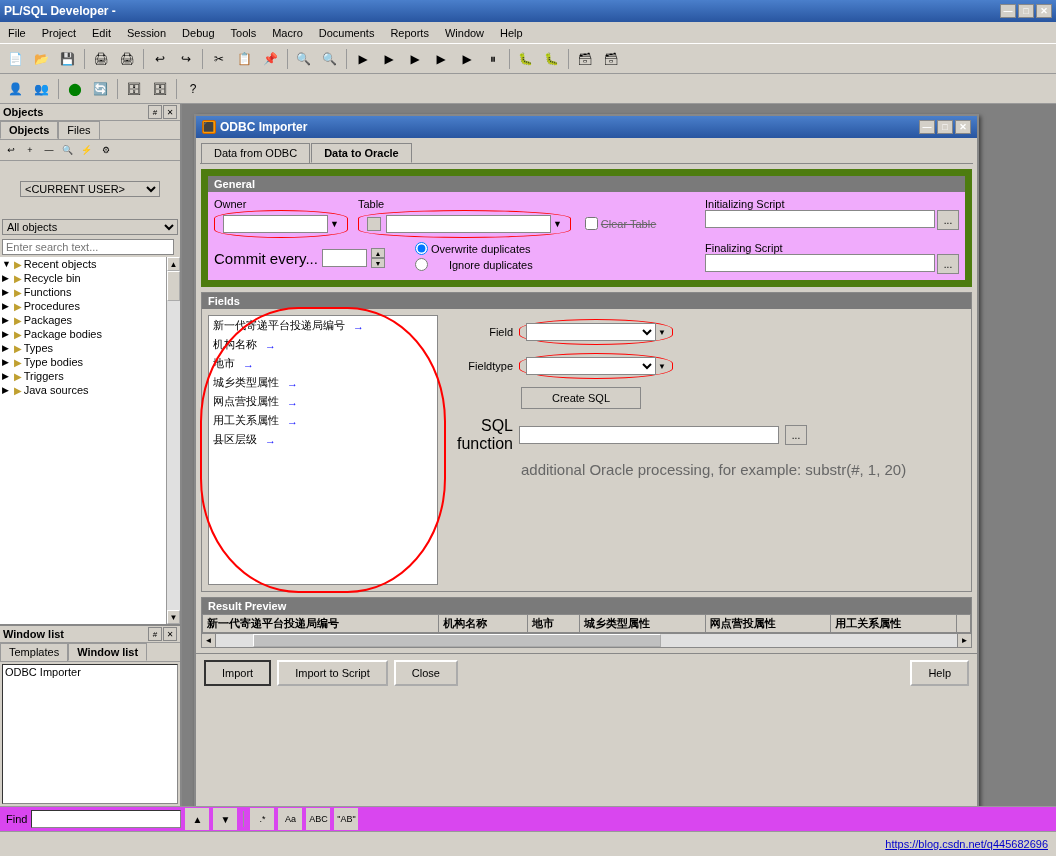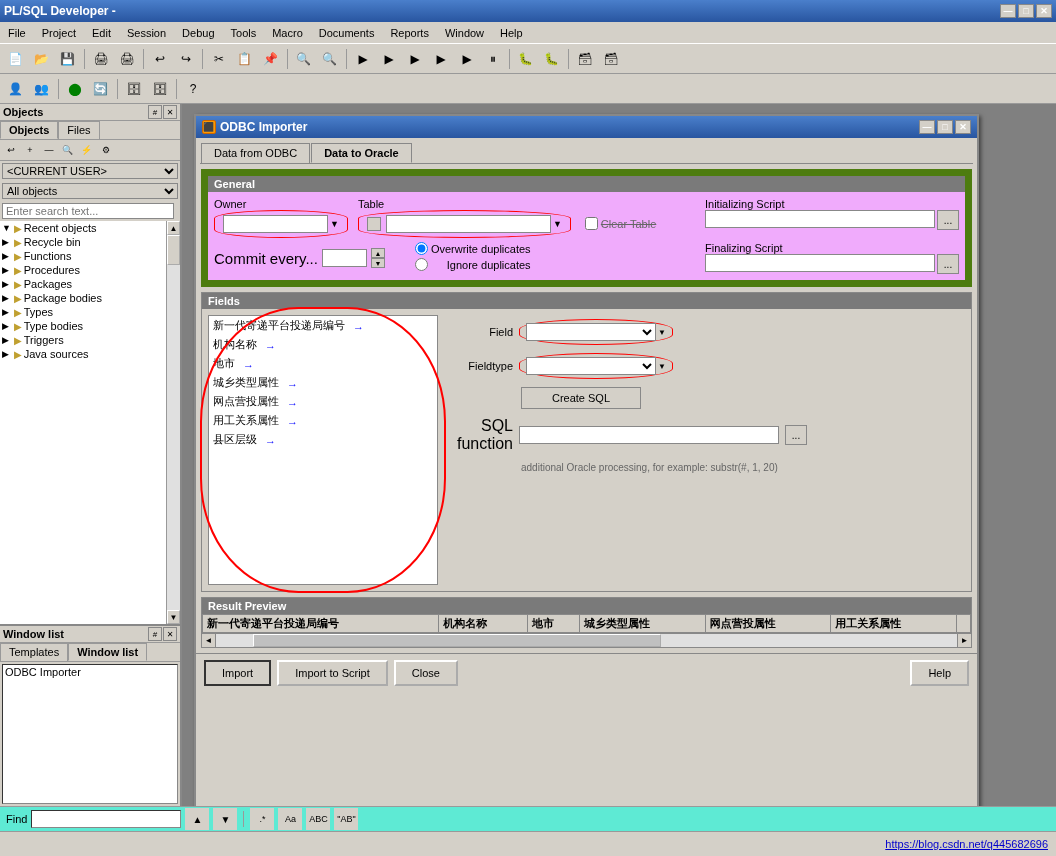"<CURRENT USER>" .user-dropdown { margin: 2px -> 20px }
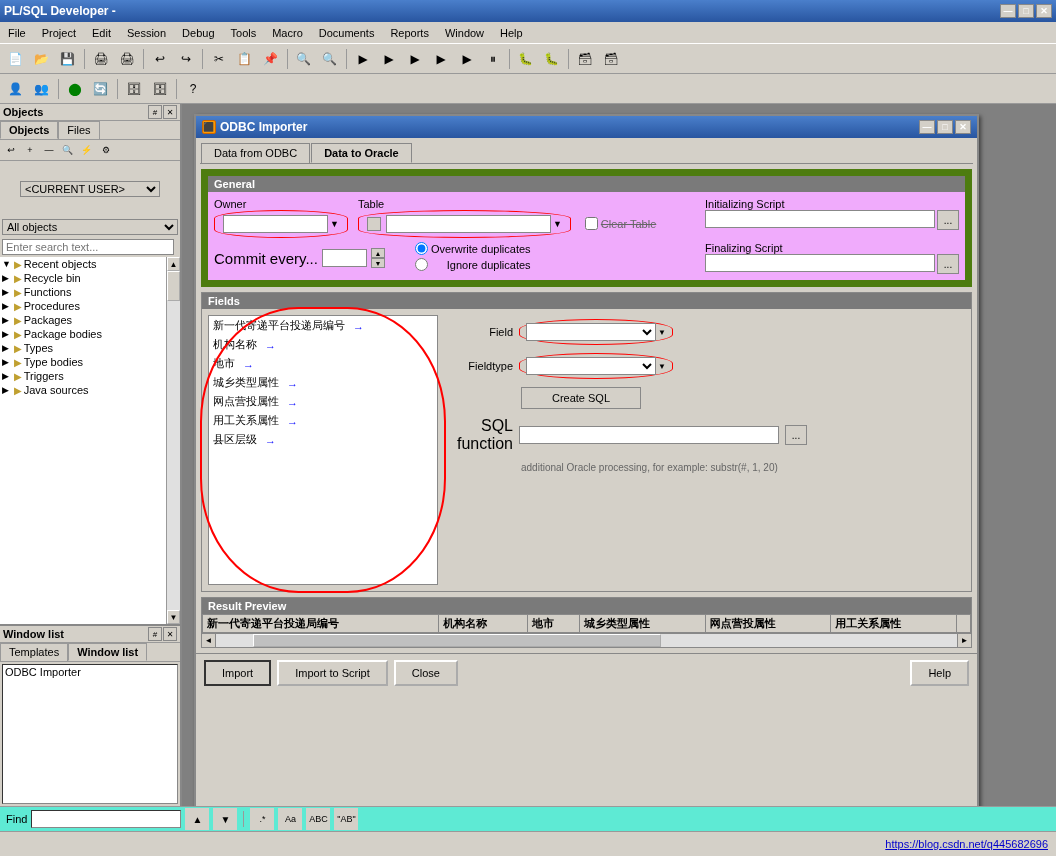"Ignore duplicates" label { gap: 14px -> 21px; justify-content: space-between -> none }
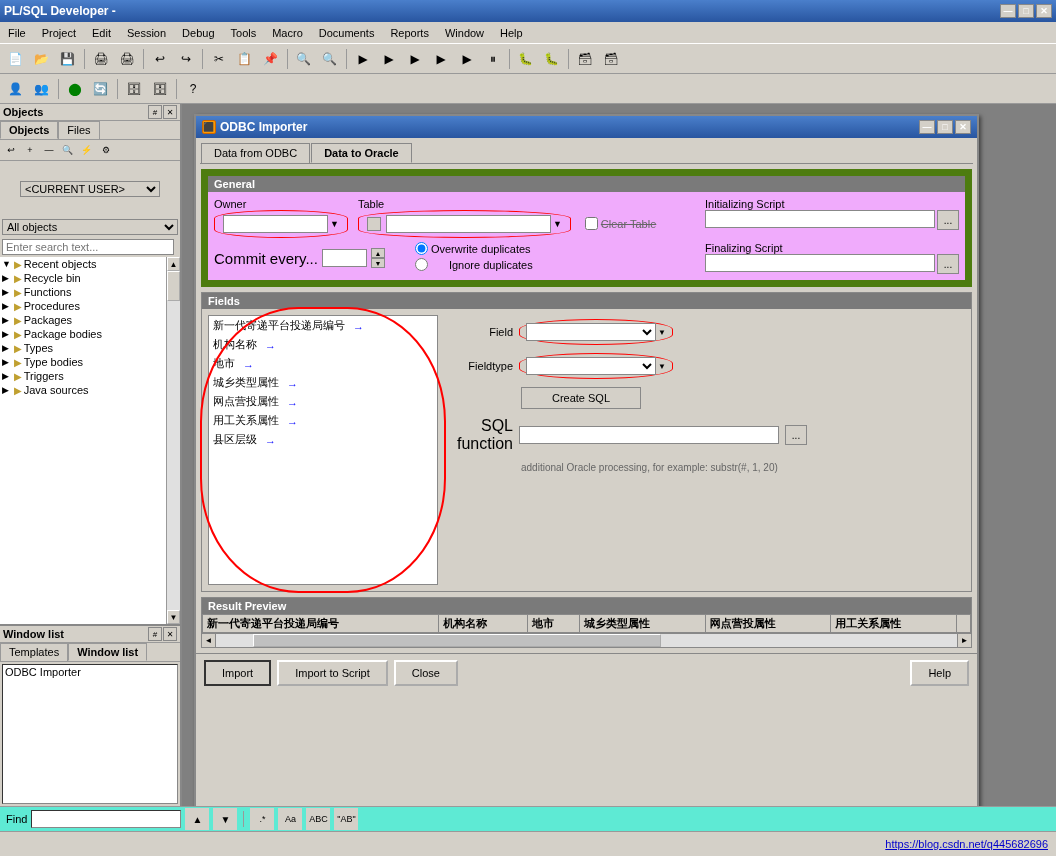"additional Oracle processing, for" span { font-size: 10px -> 15px }
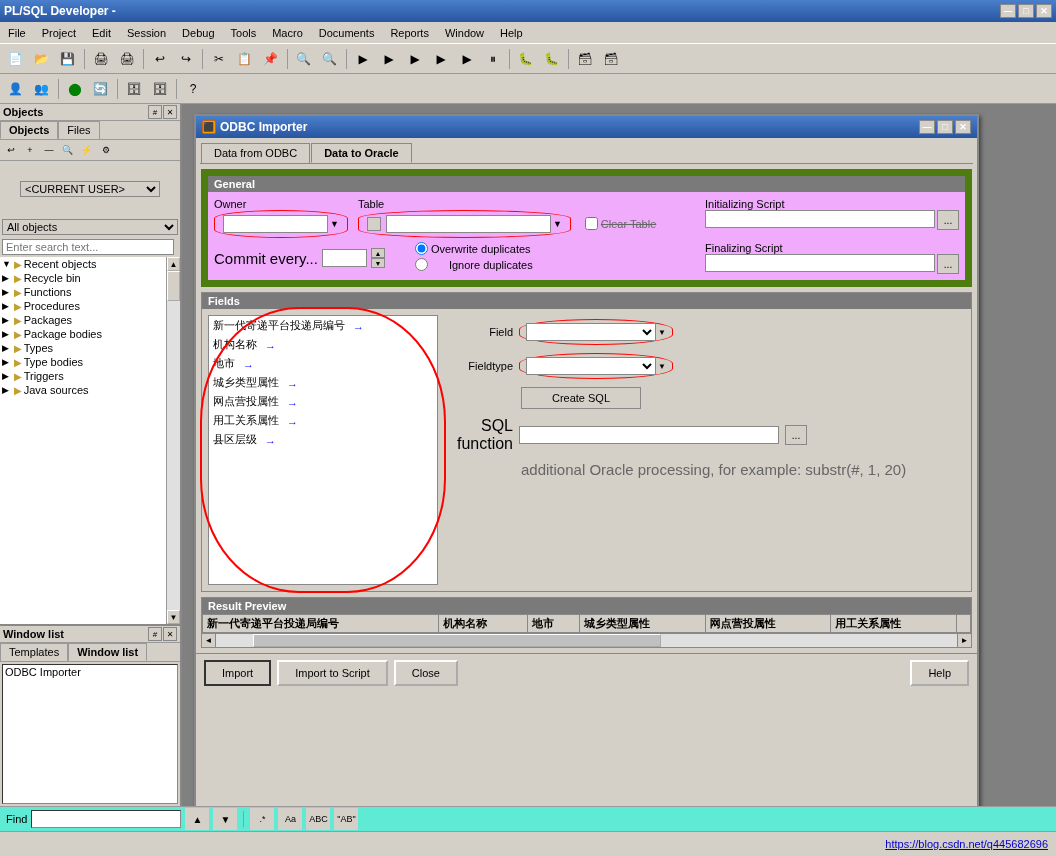"Find" div.find-bar { background: #5eead4 -> #d946ef }
